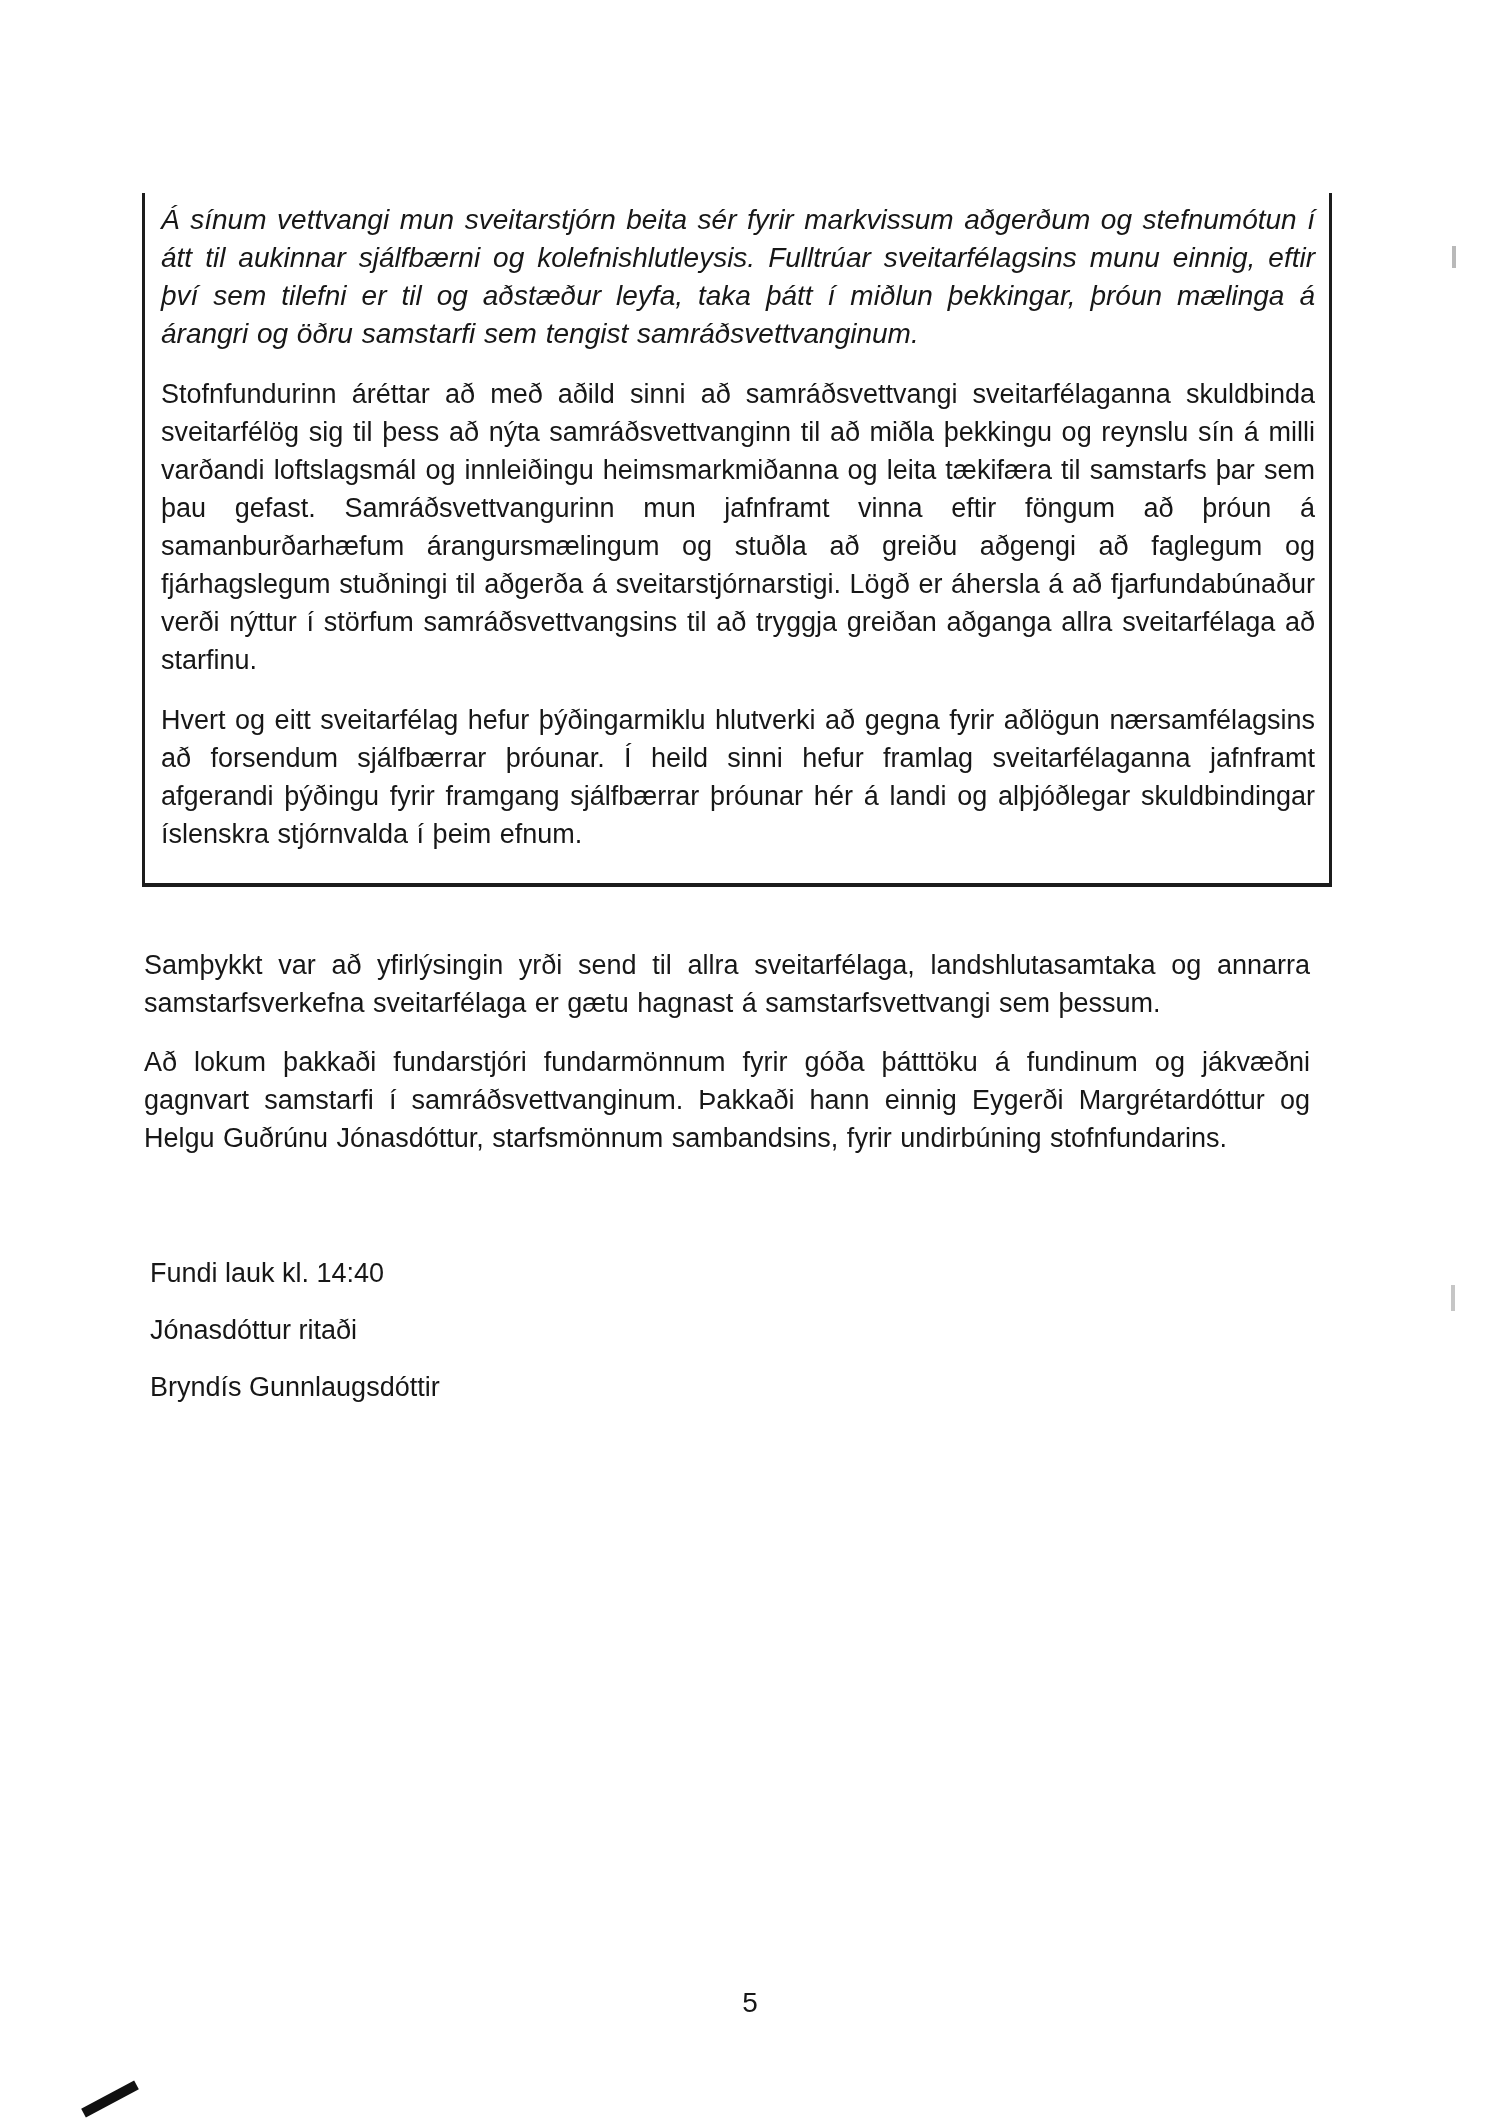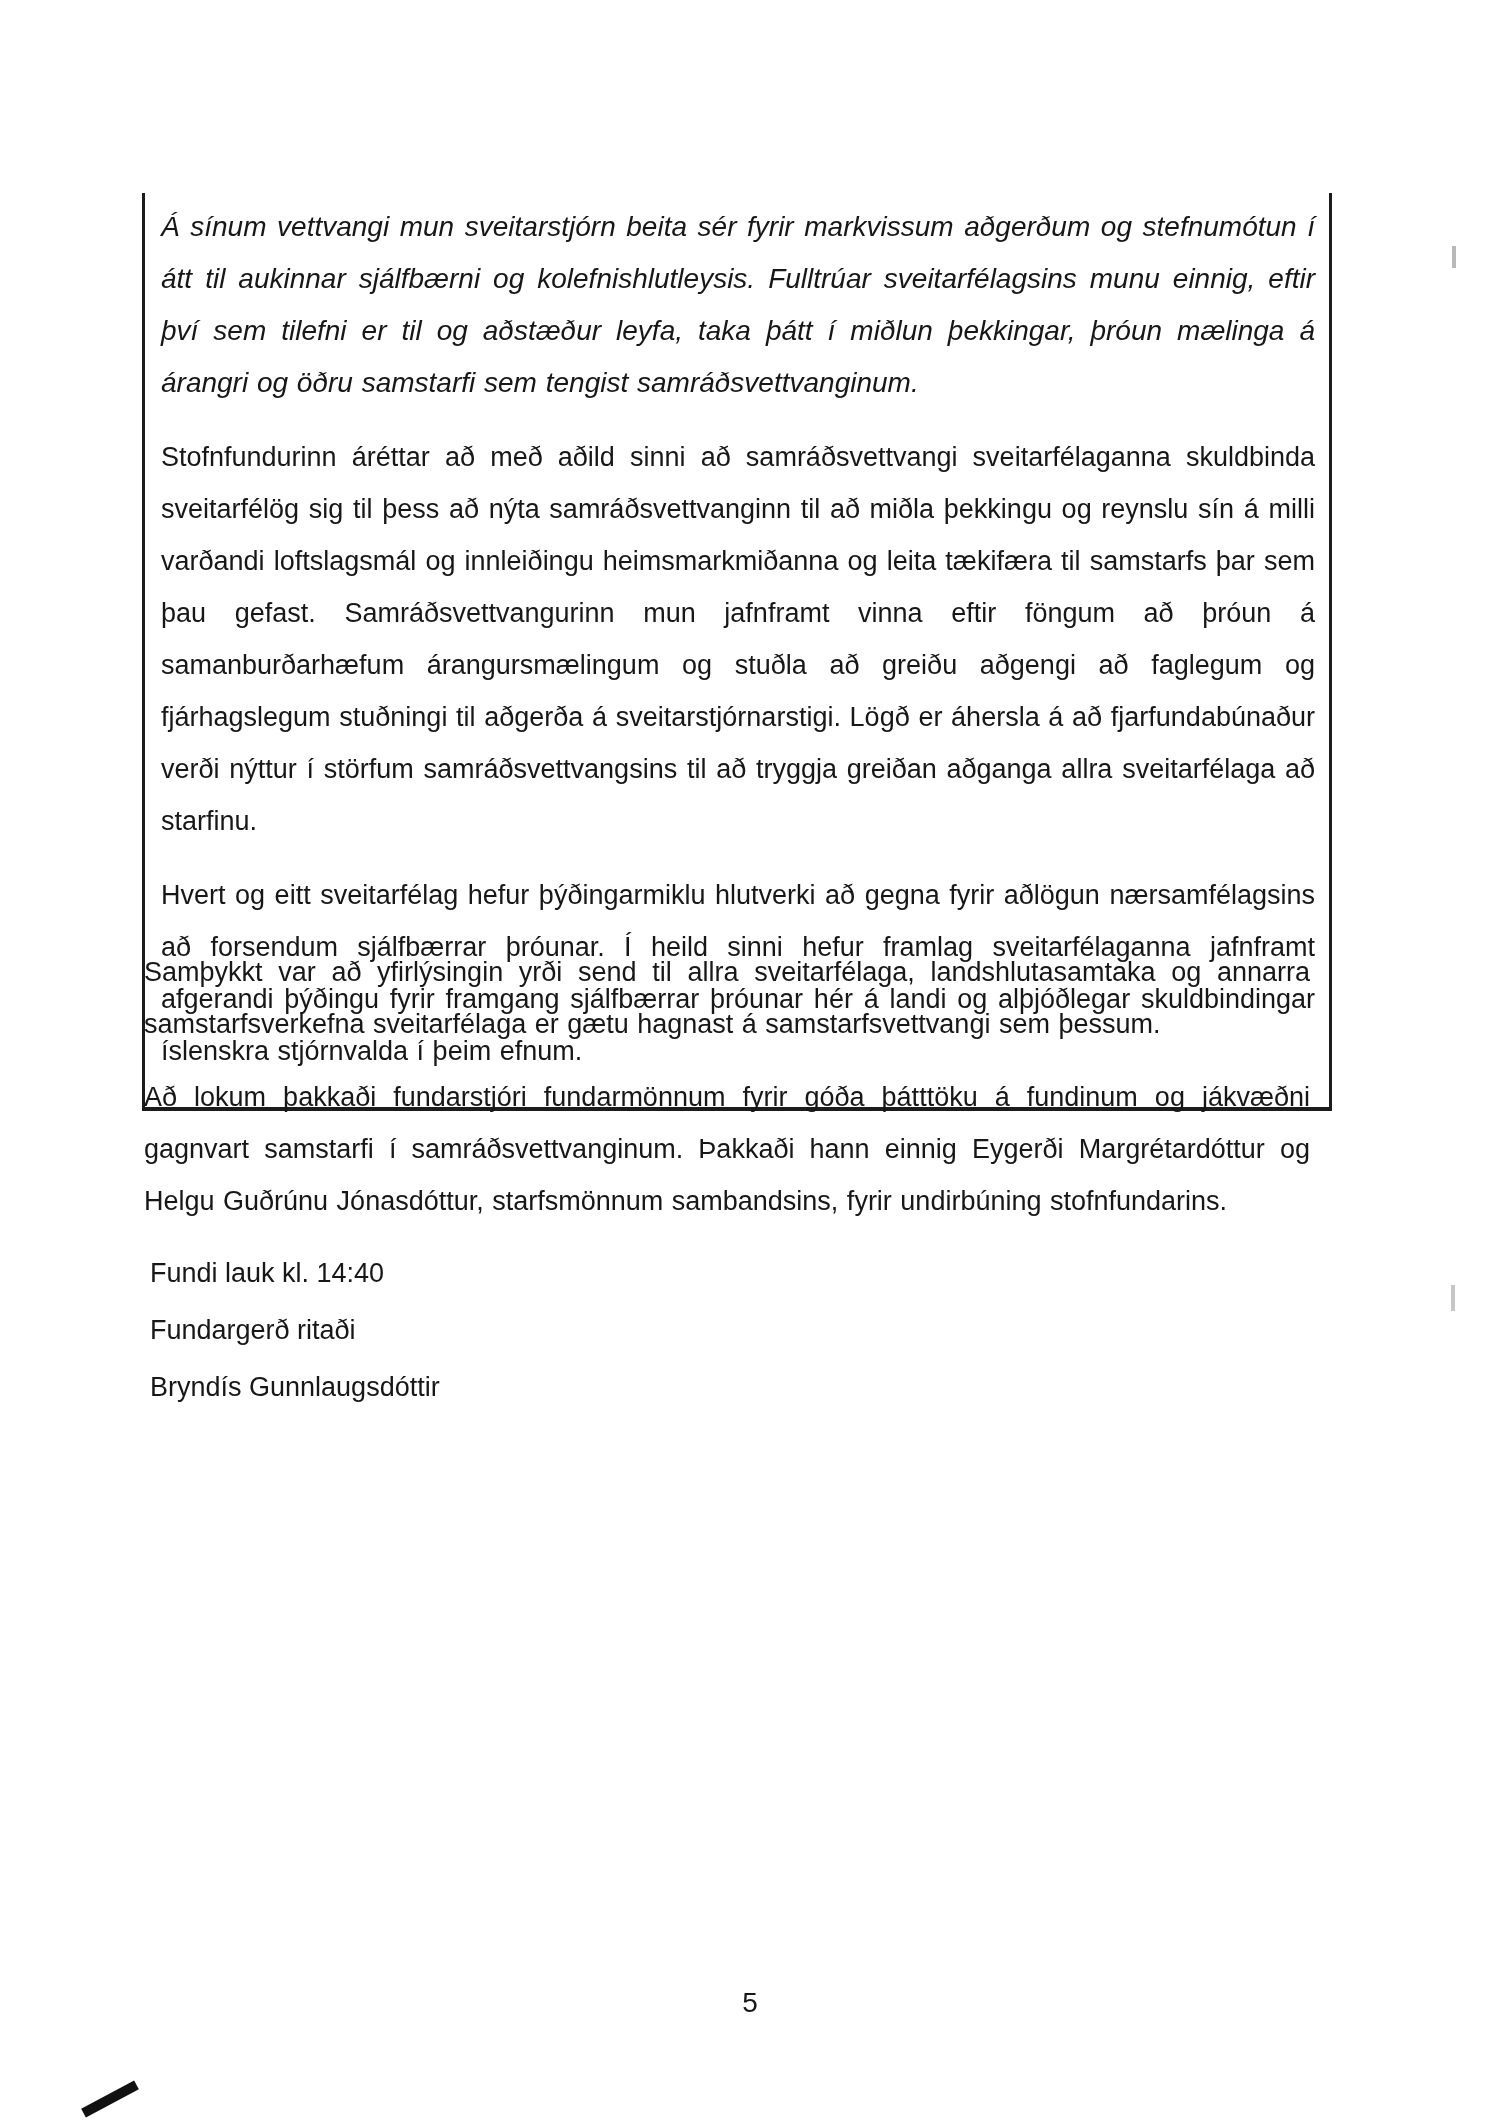"Á sínum vettvangi mun sveitarstjórn" .para { line-height: 52px -> 38px }
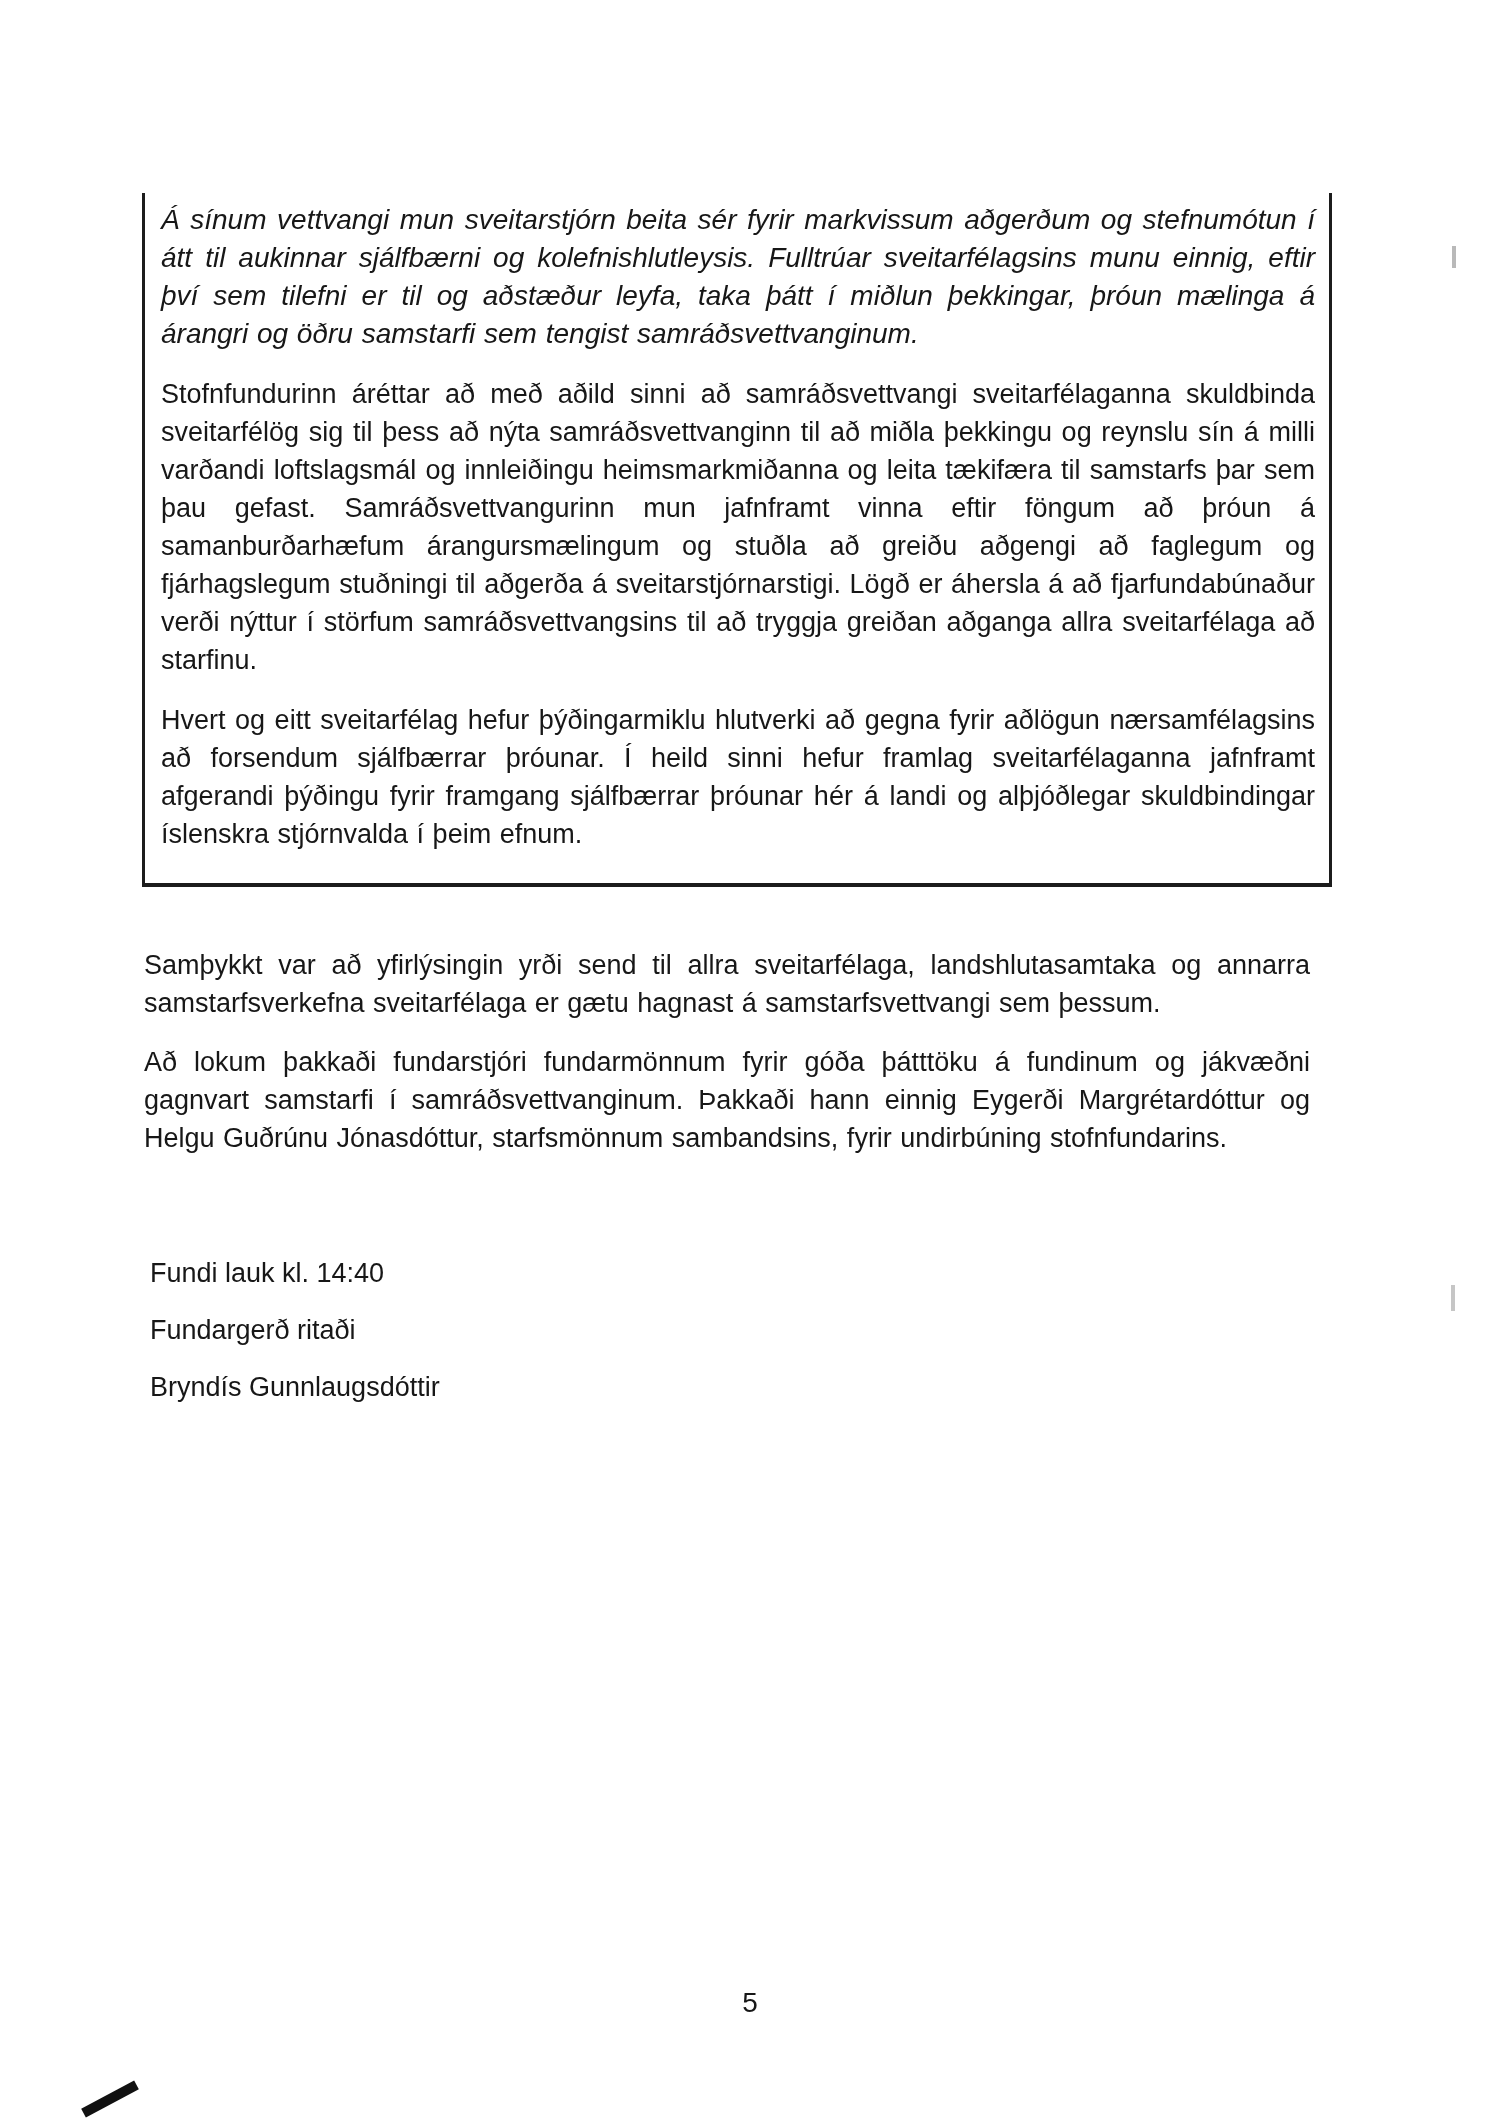"Fundargerð ritaði" p.line { text: Fundargerð -> Jónasdóttur }
